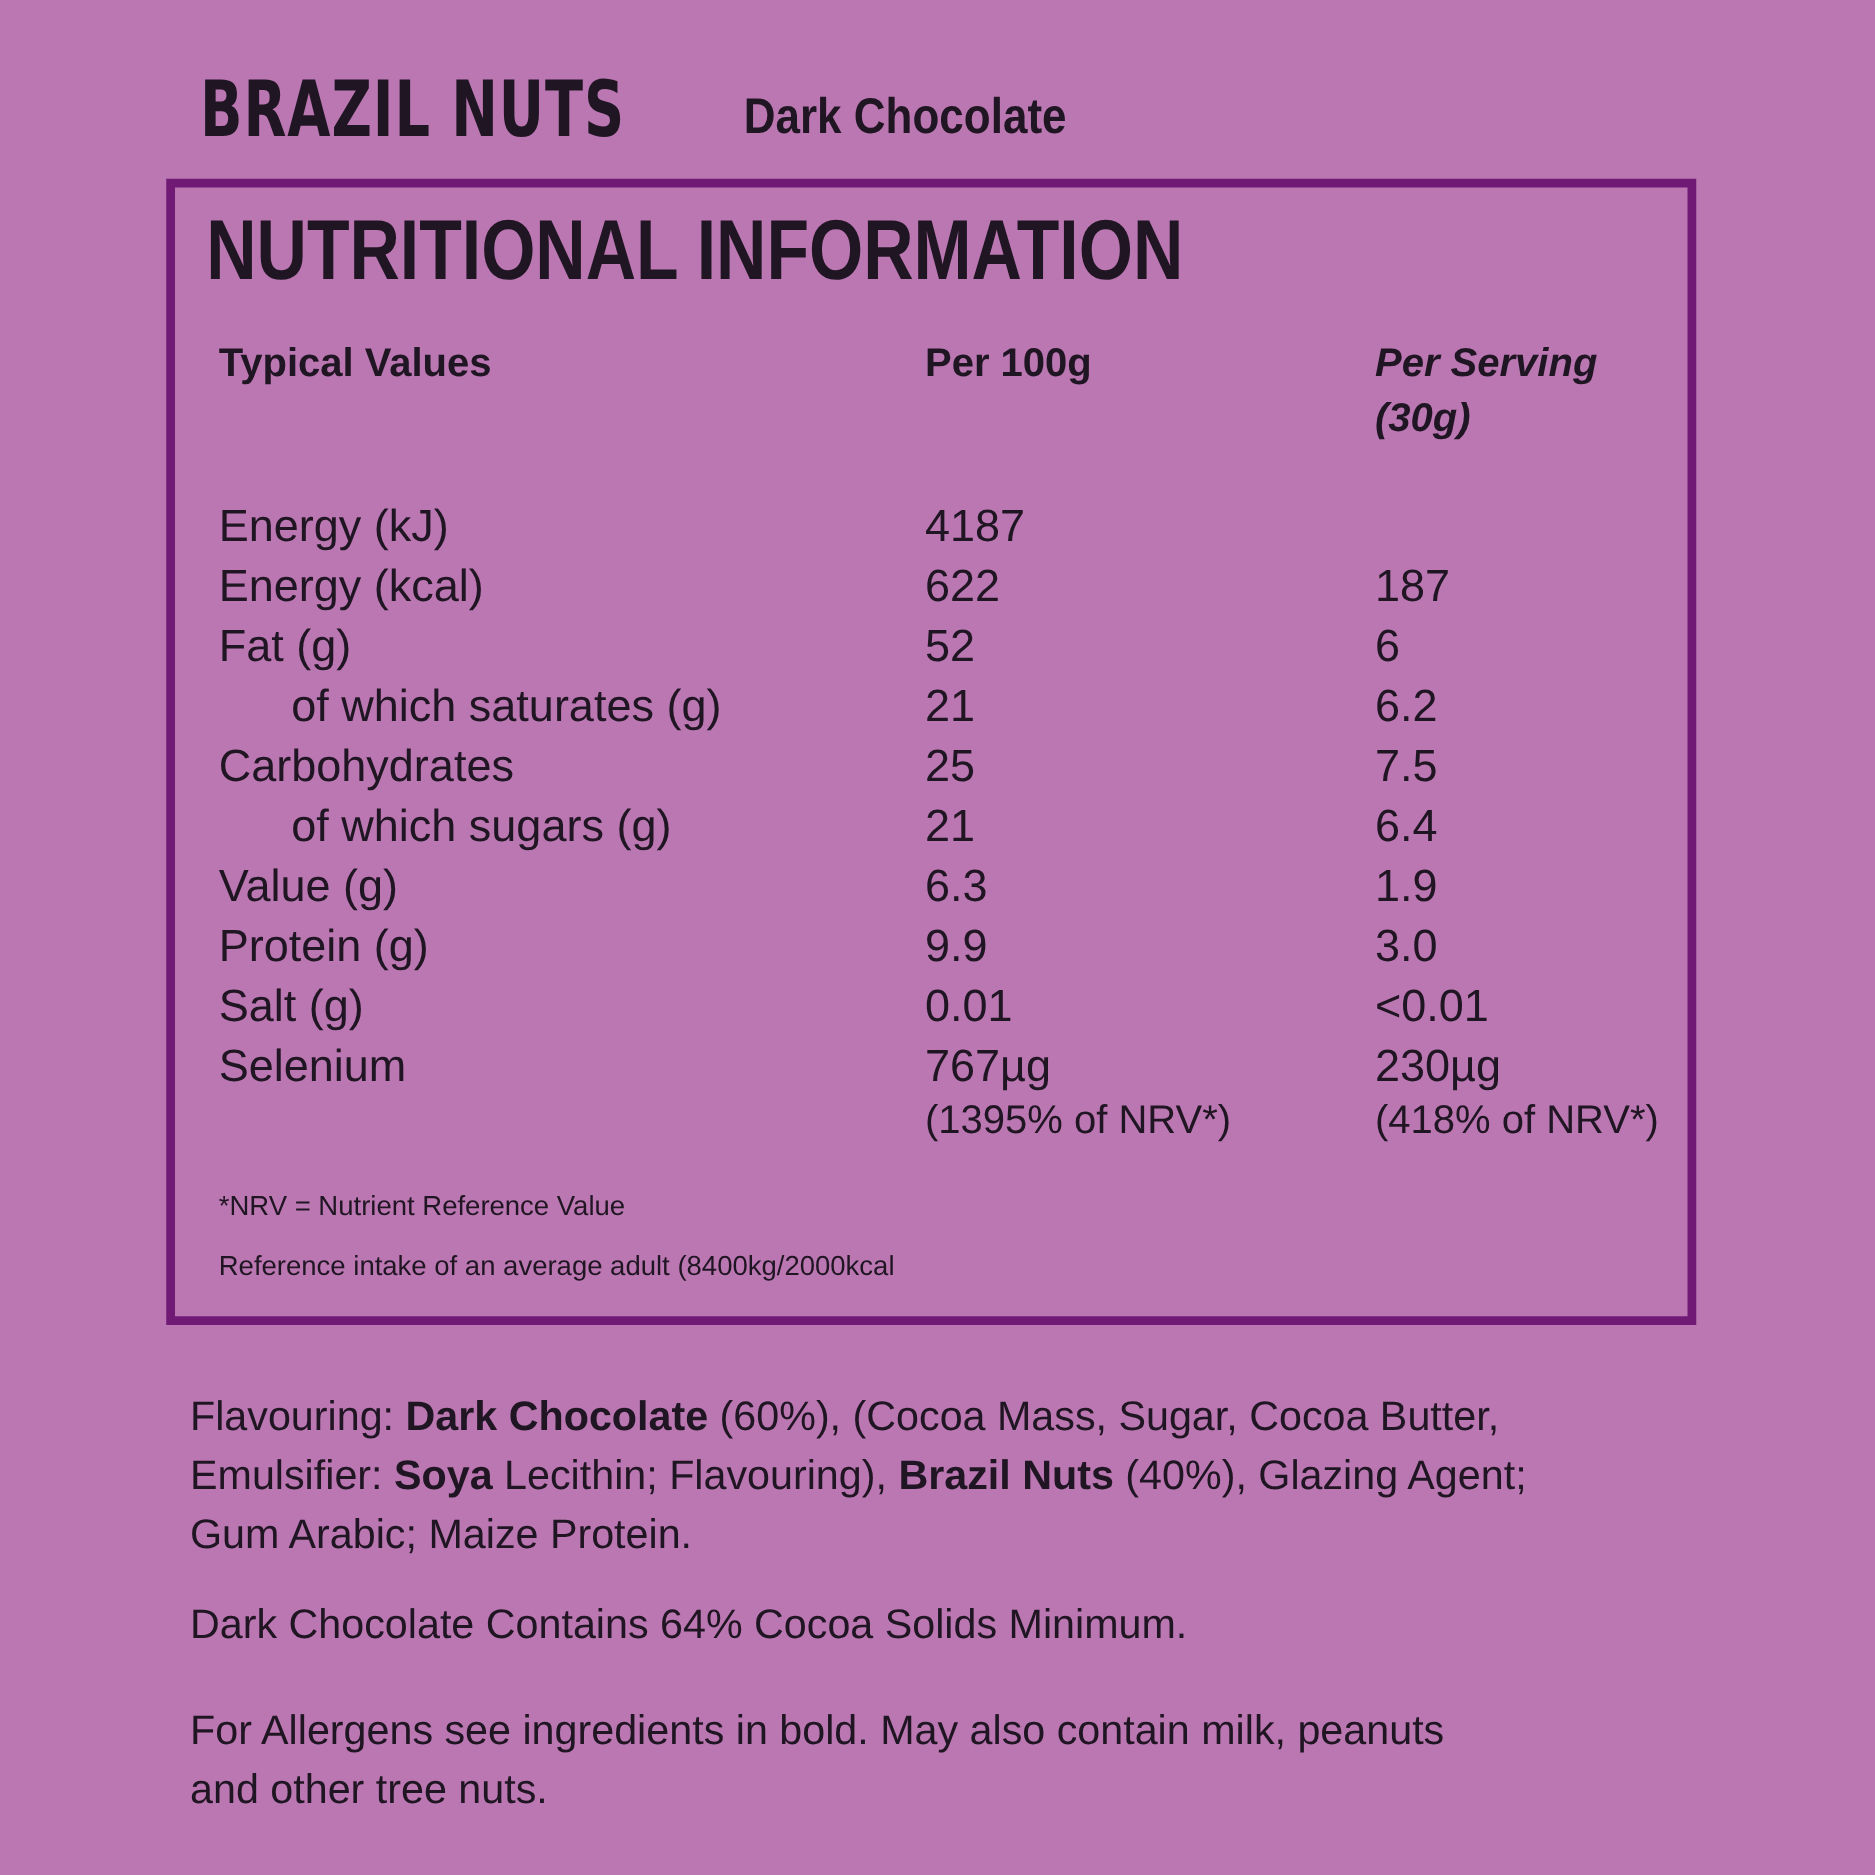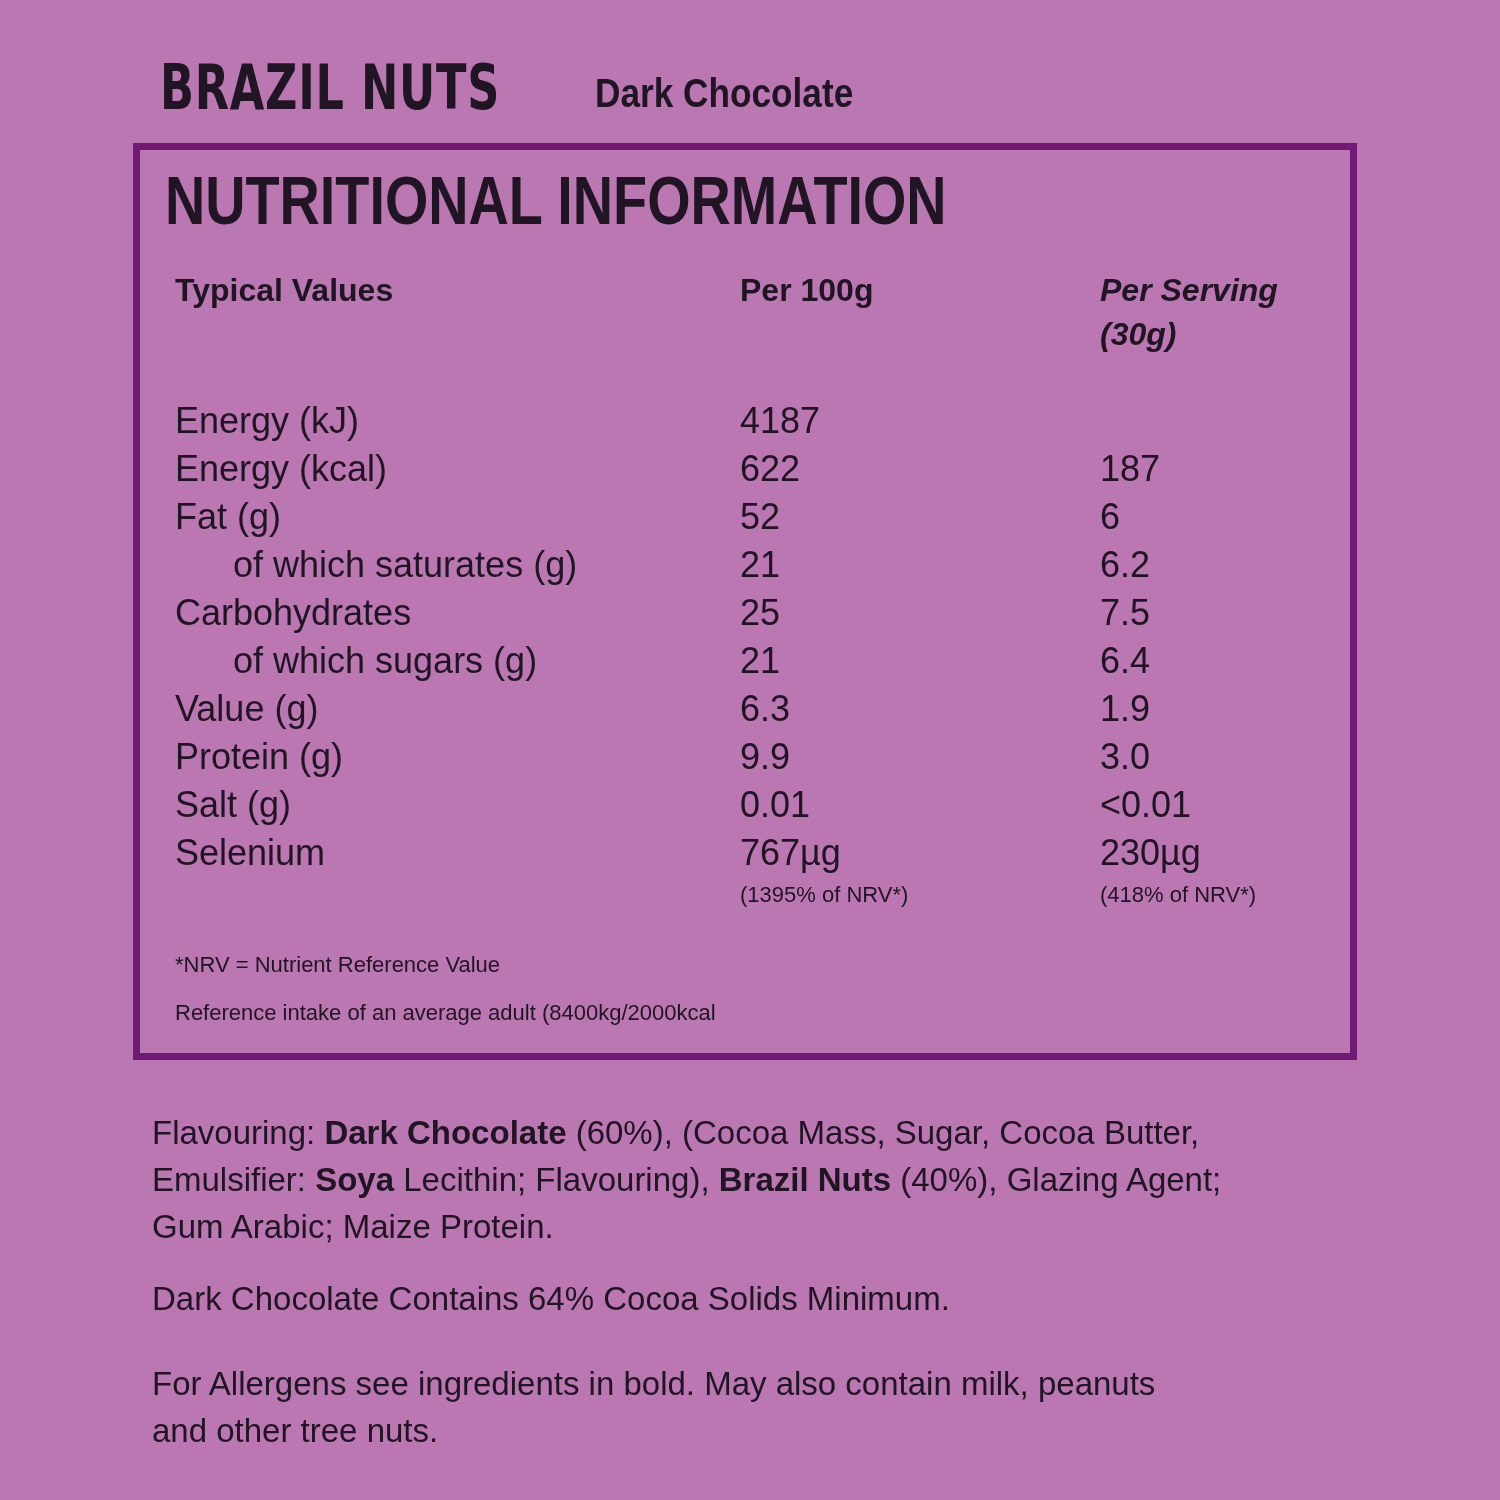"(1395% of NRV*)" .nrv-note { font-size: 22px -> 32px }
